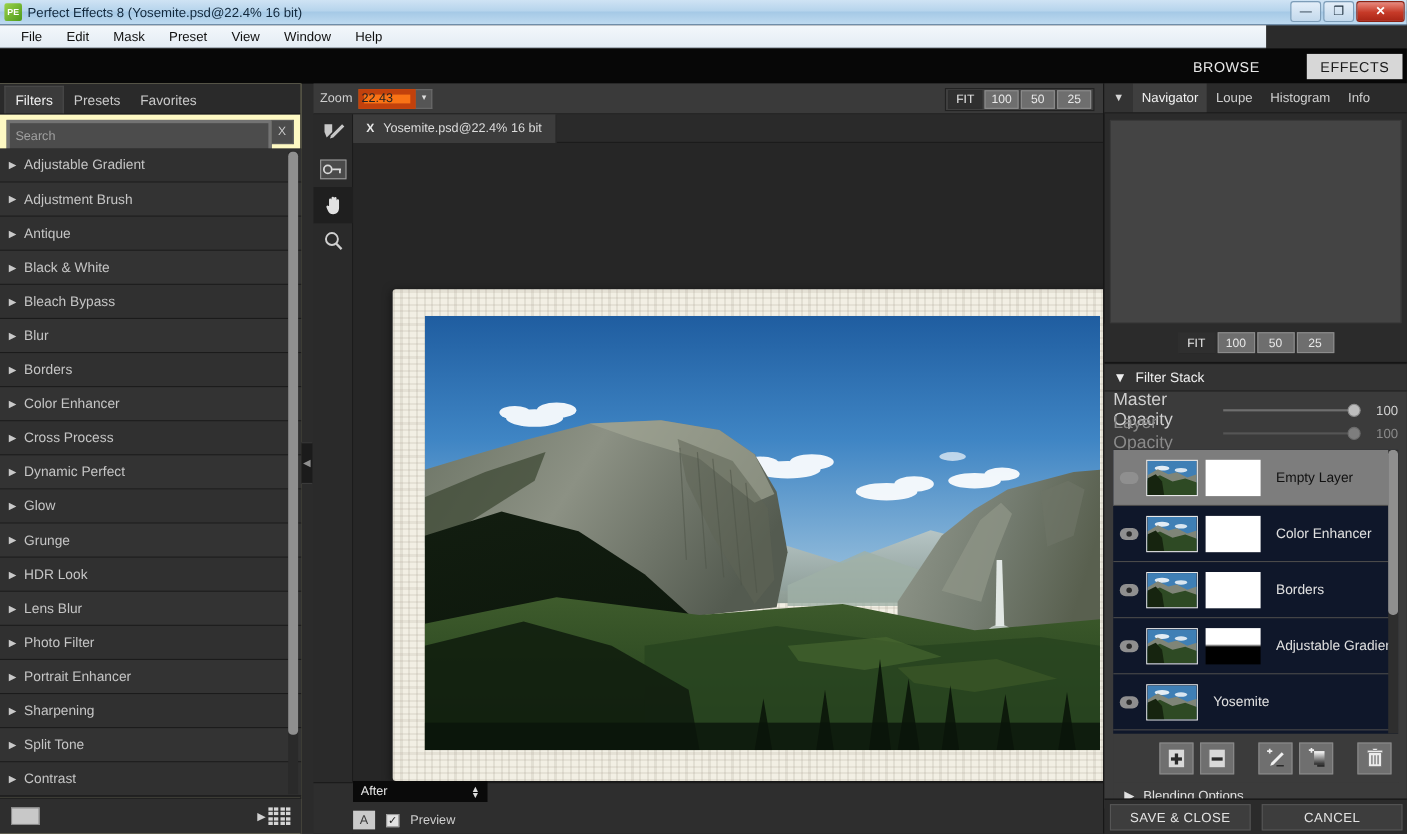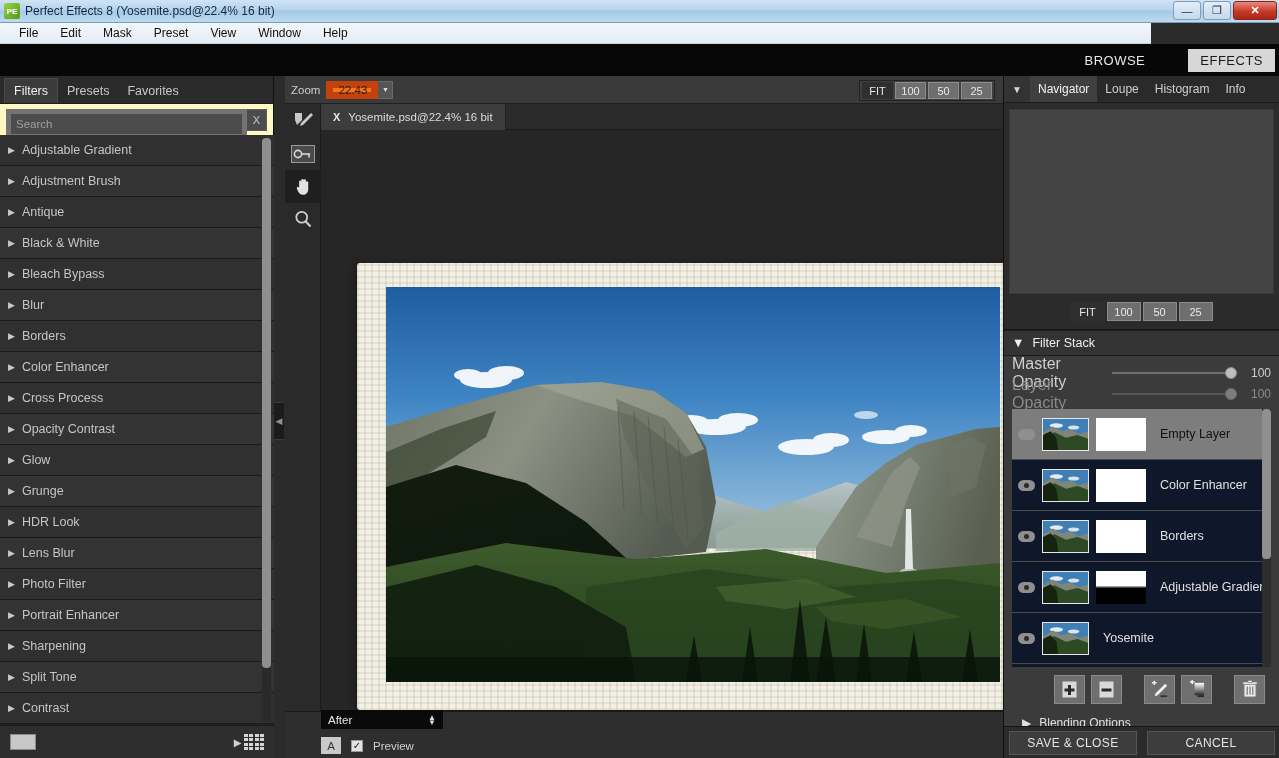"22.43" .zoom-field { border: 7px solid #c2410c -> 5px solid #c2410c; padding-right: 4px -> 16px }
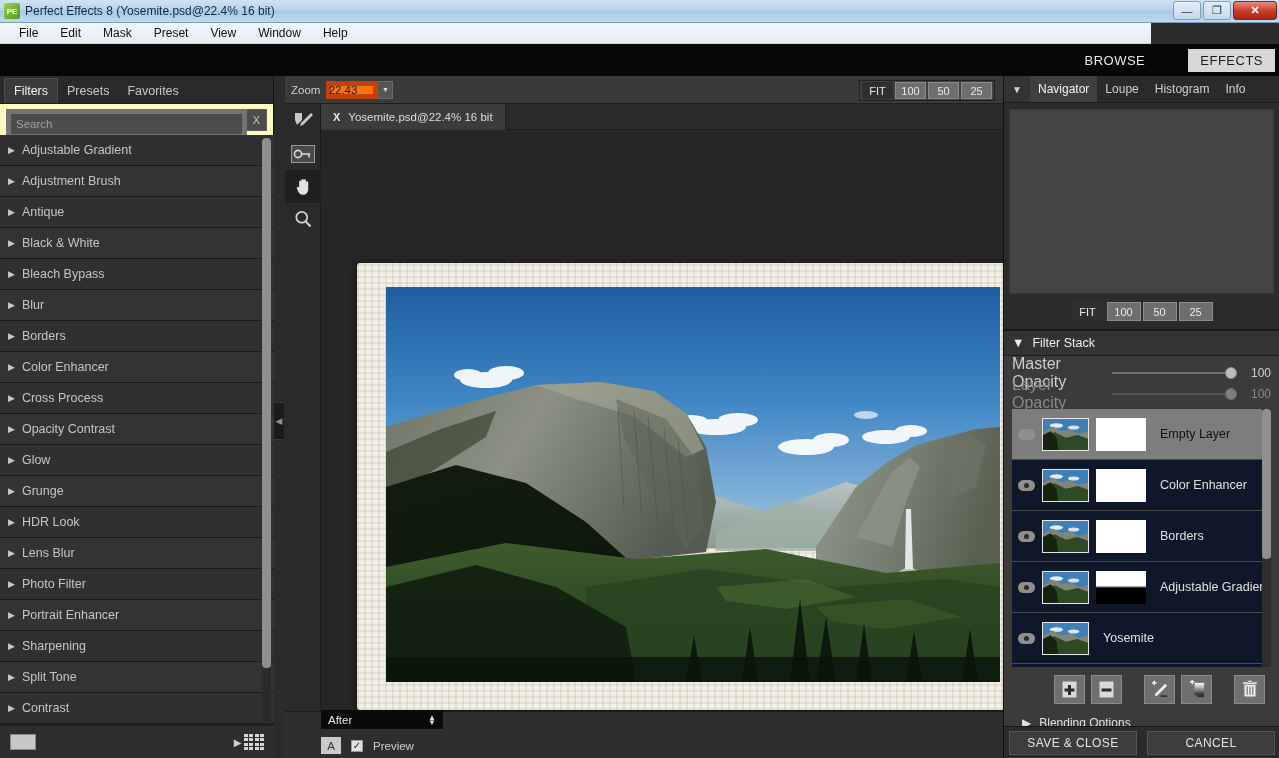"Search" .searchbox { border: 5px solid #737373 -> 3px solid #737373 }
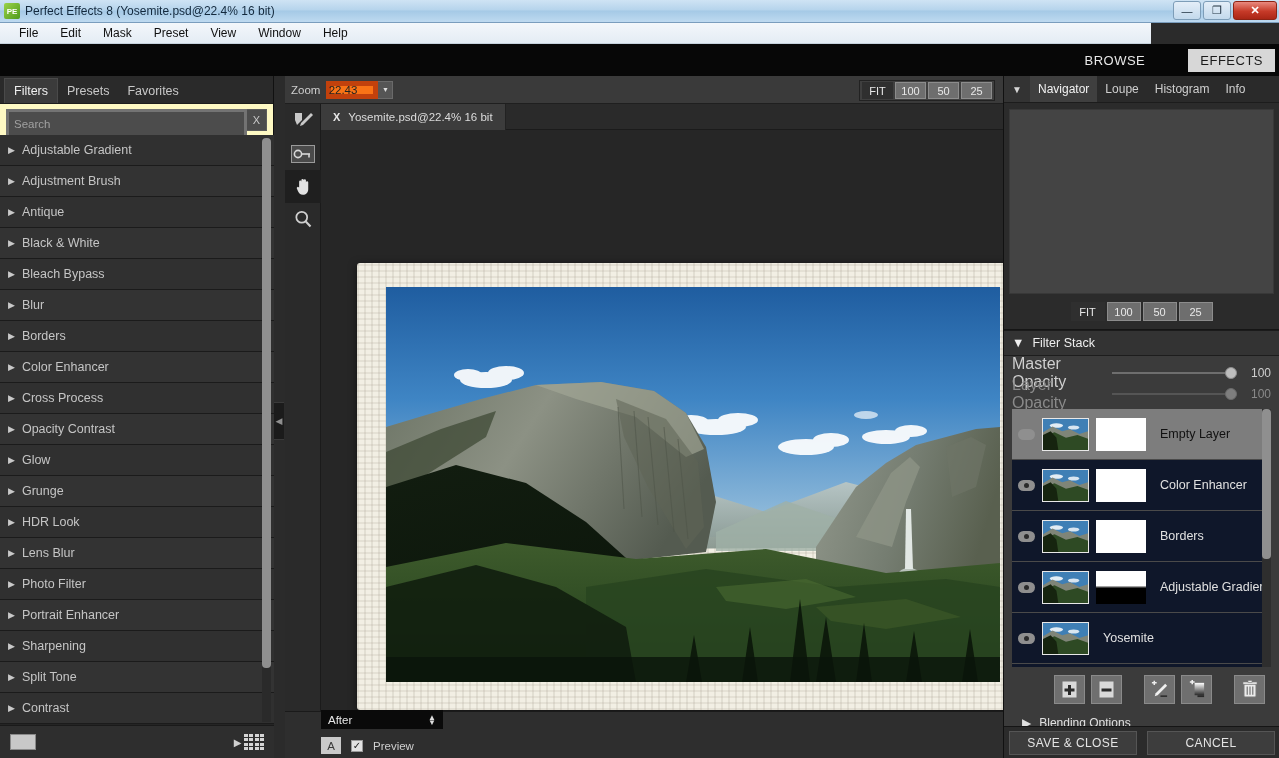"Opacity Contrast" span { text: Opacity Contrast -> Dynamic Perfect }
